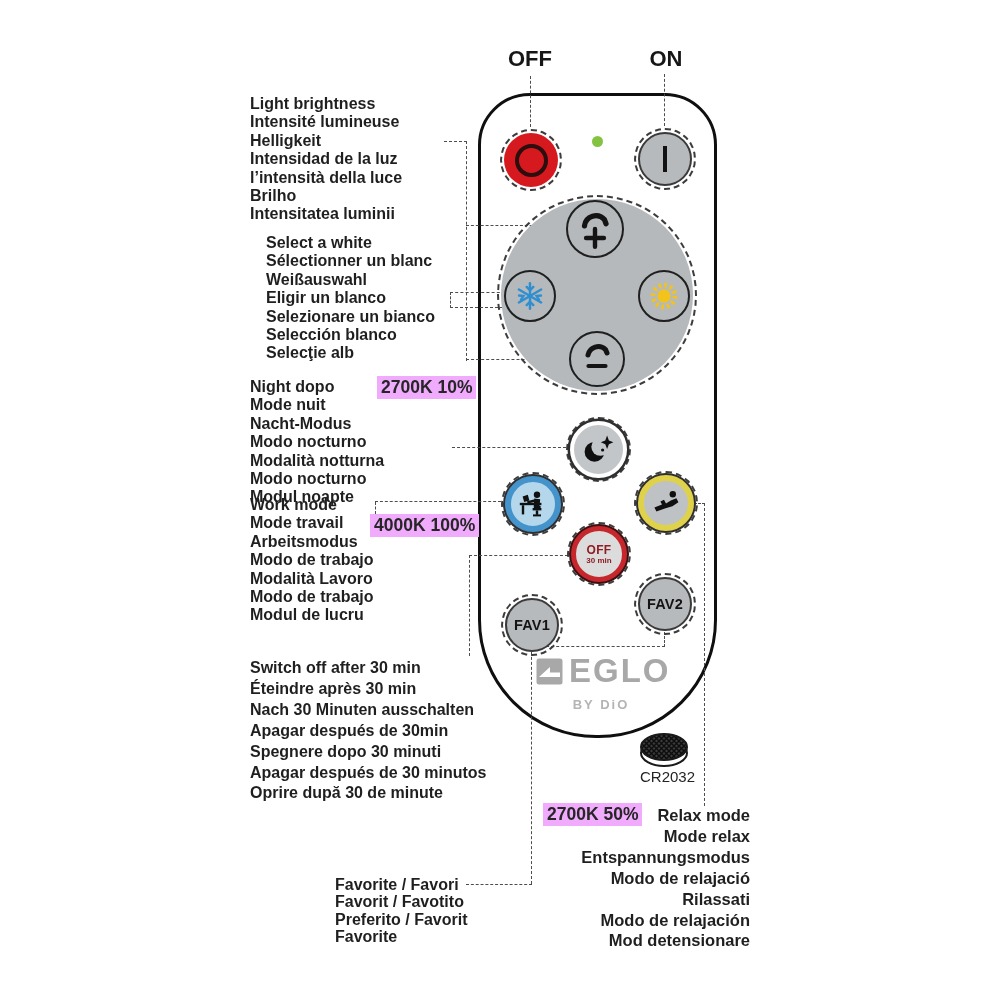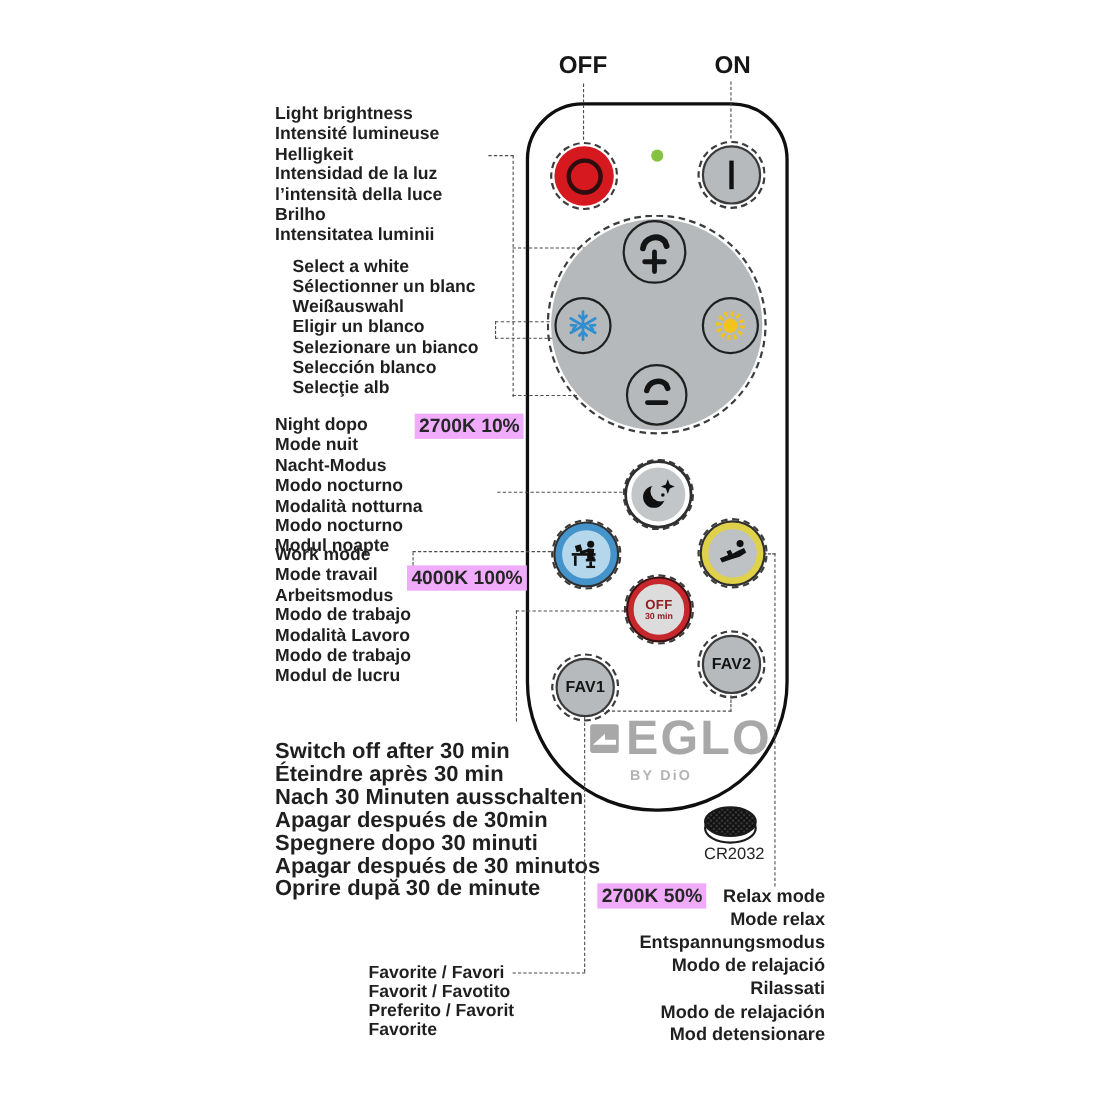"Switch off after 30 min" .co5 { font-size: 20px -> 16px; margin-top: 15px -> none }
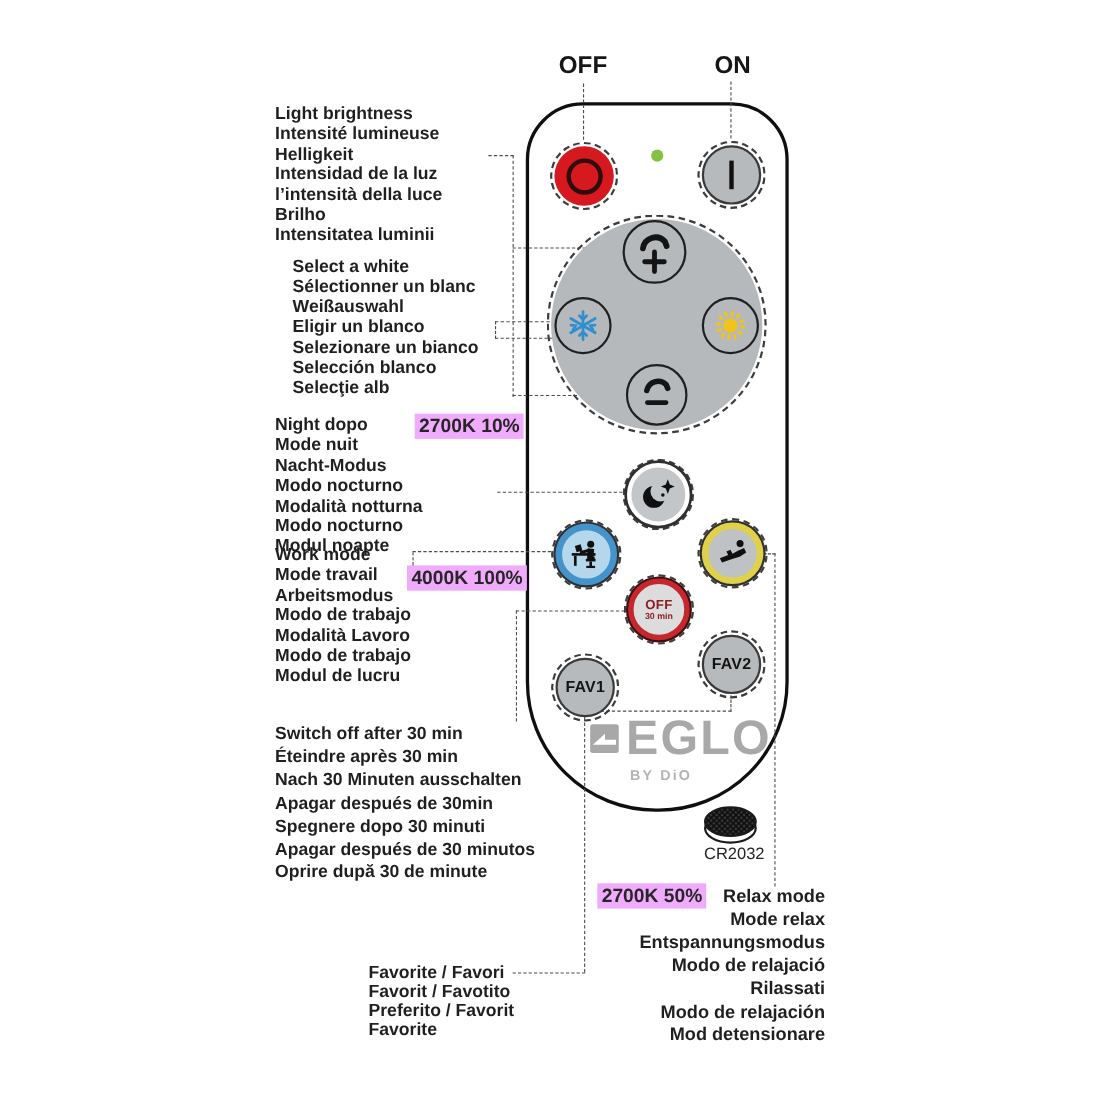"EGLO" .brand-word { font-size: 44px -> 33px }
